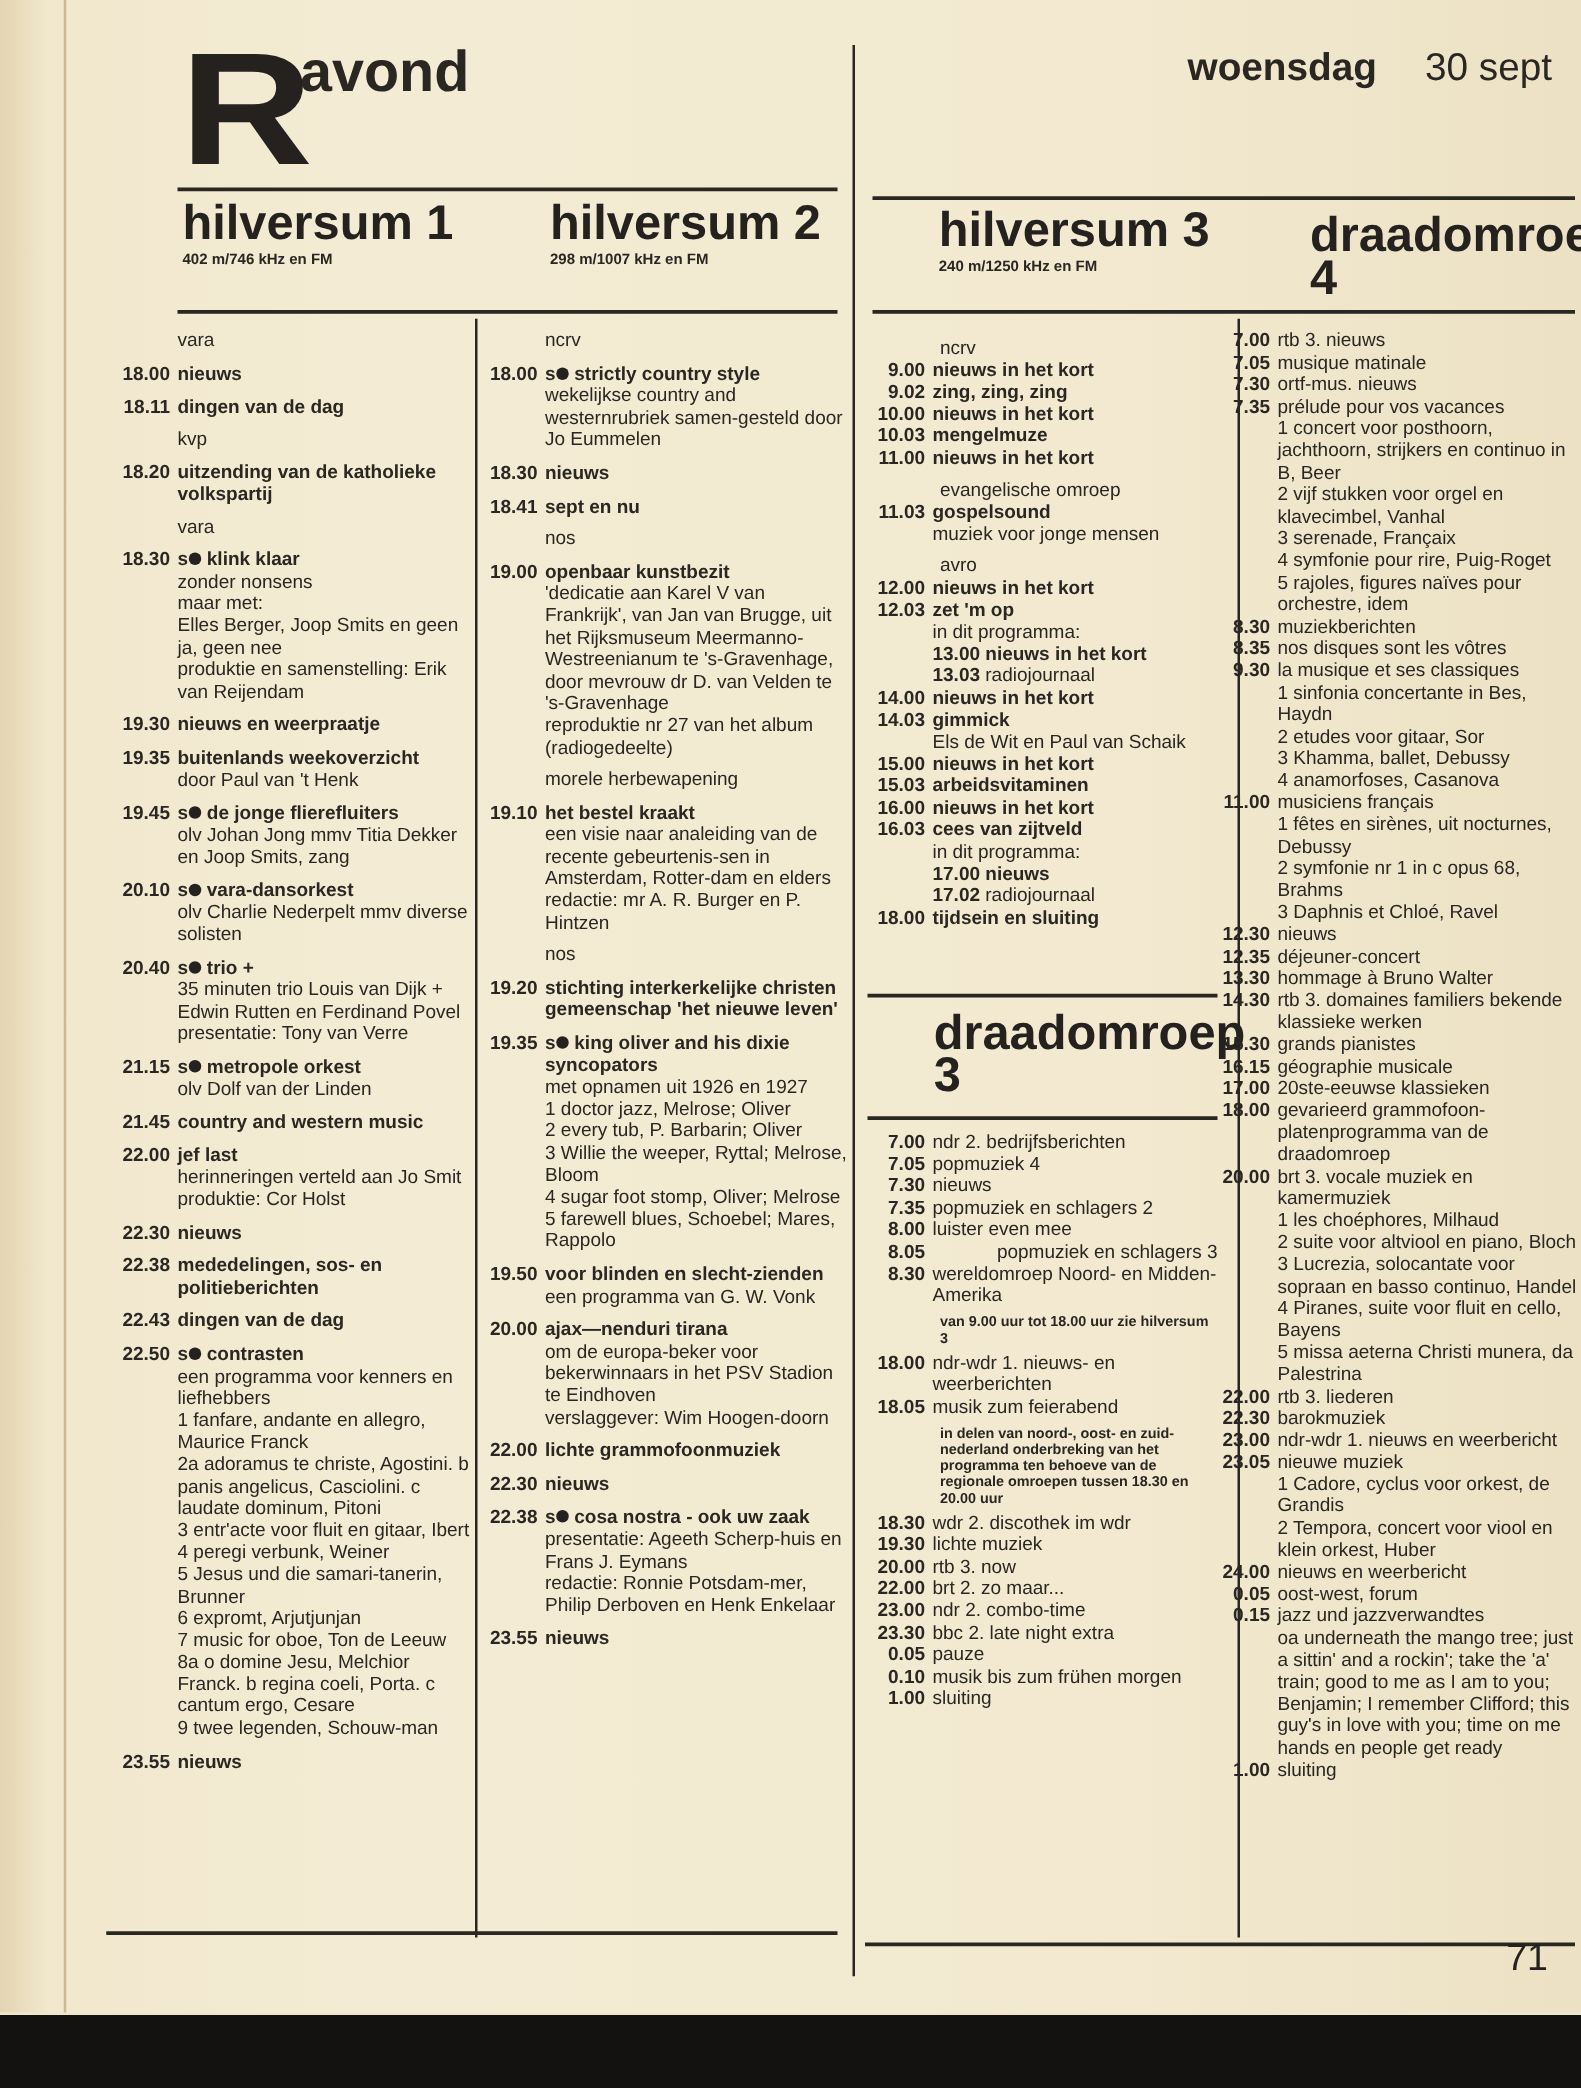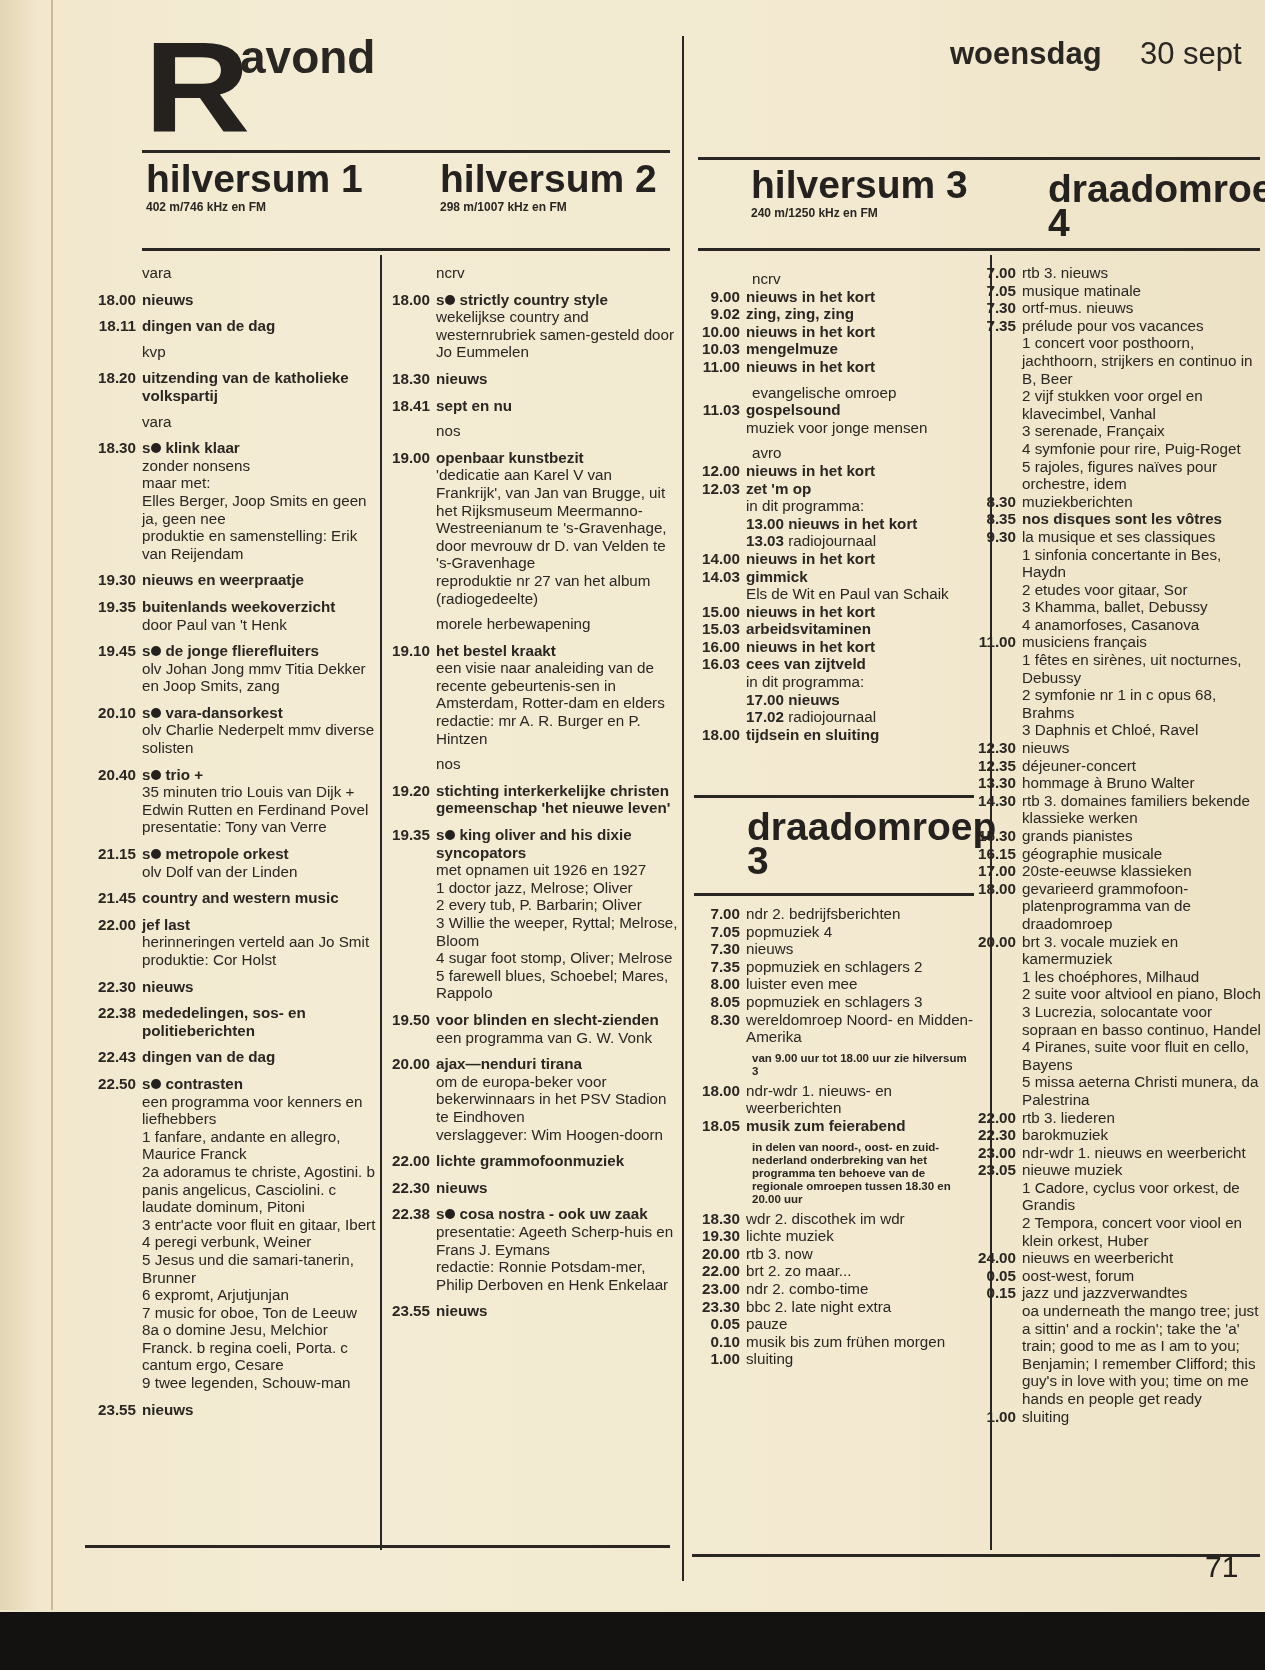"nos disques sont les vôtres" div.title { font-weight: bold -> normal }
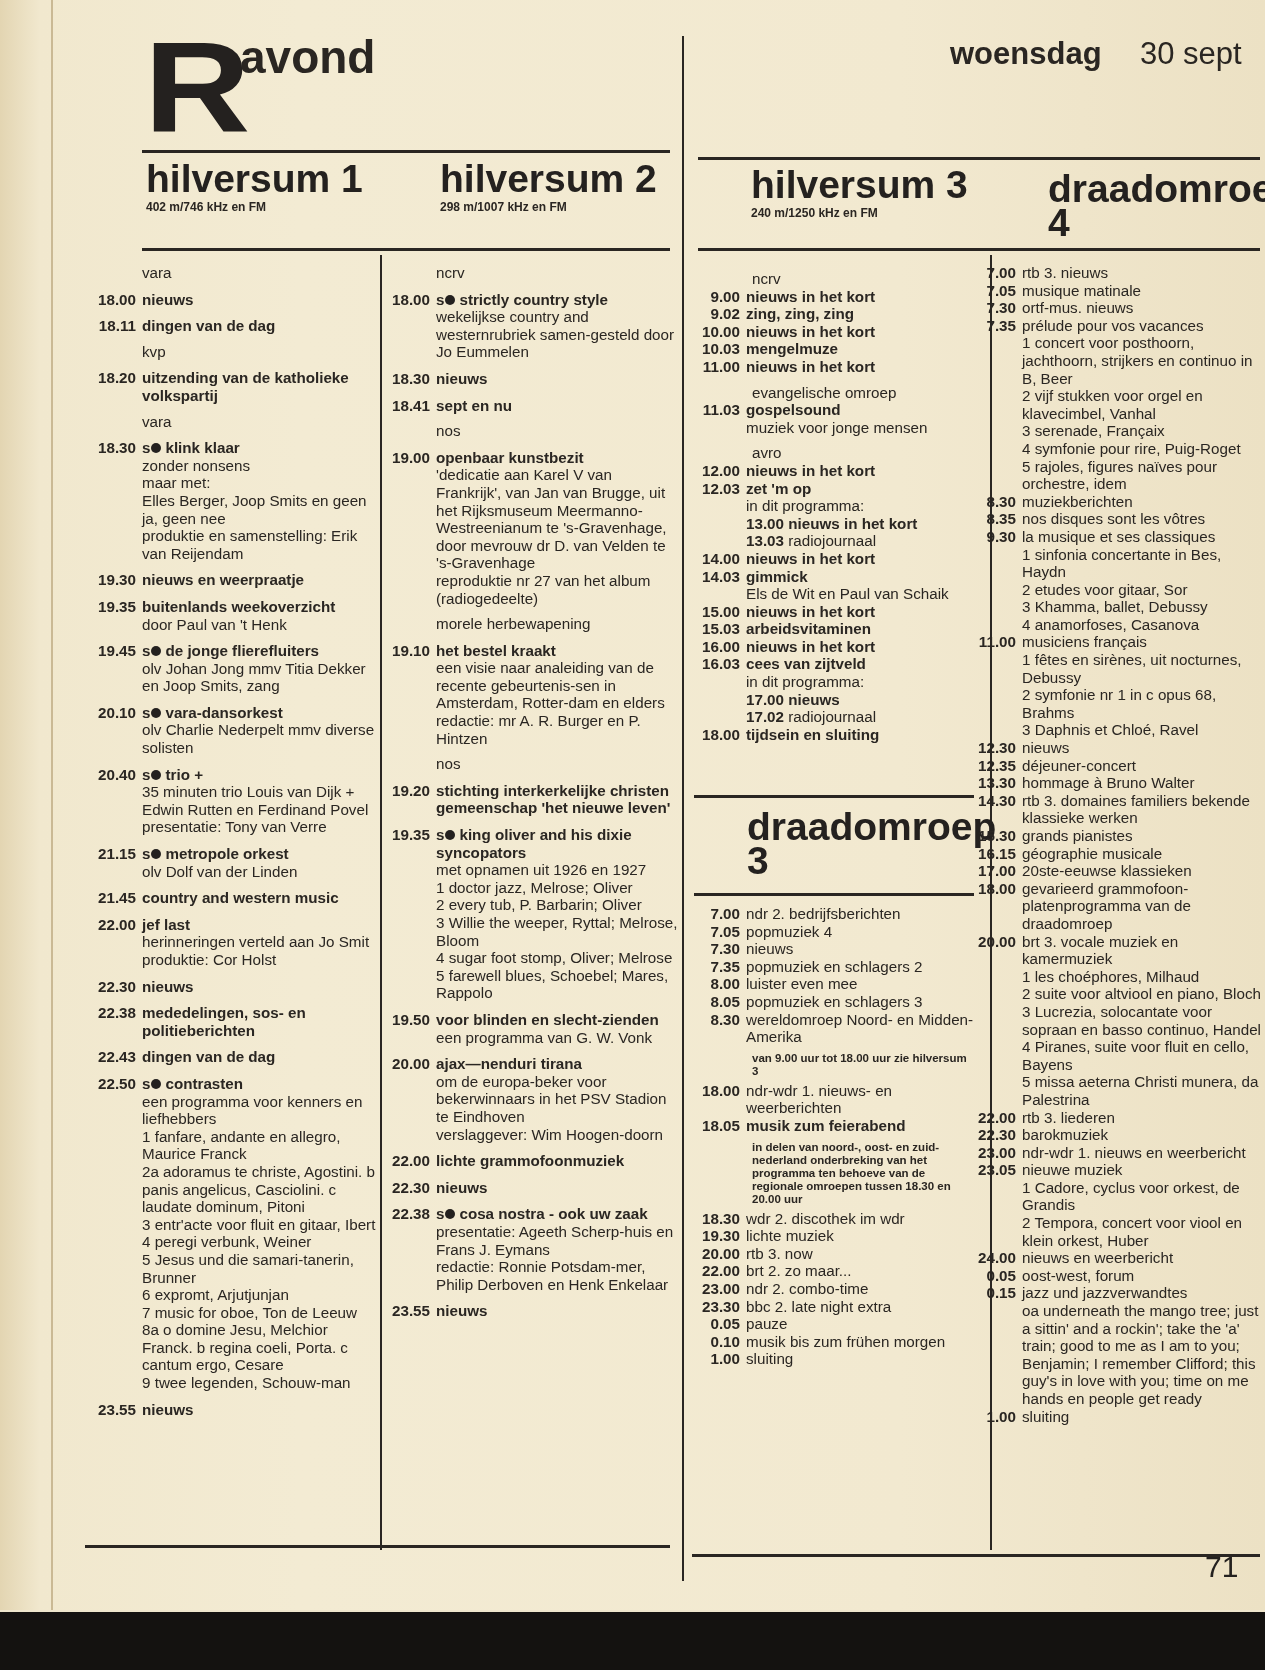"popmuziek en schlagers 3" div.title { text-align: none -> right }
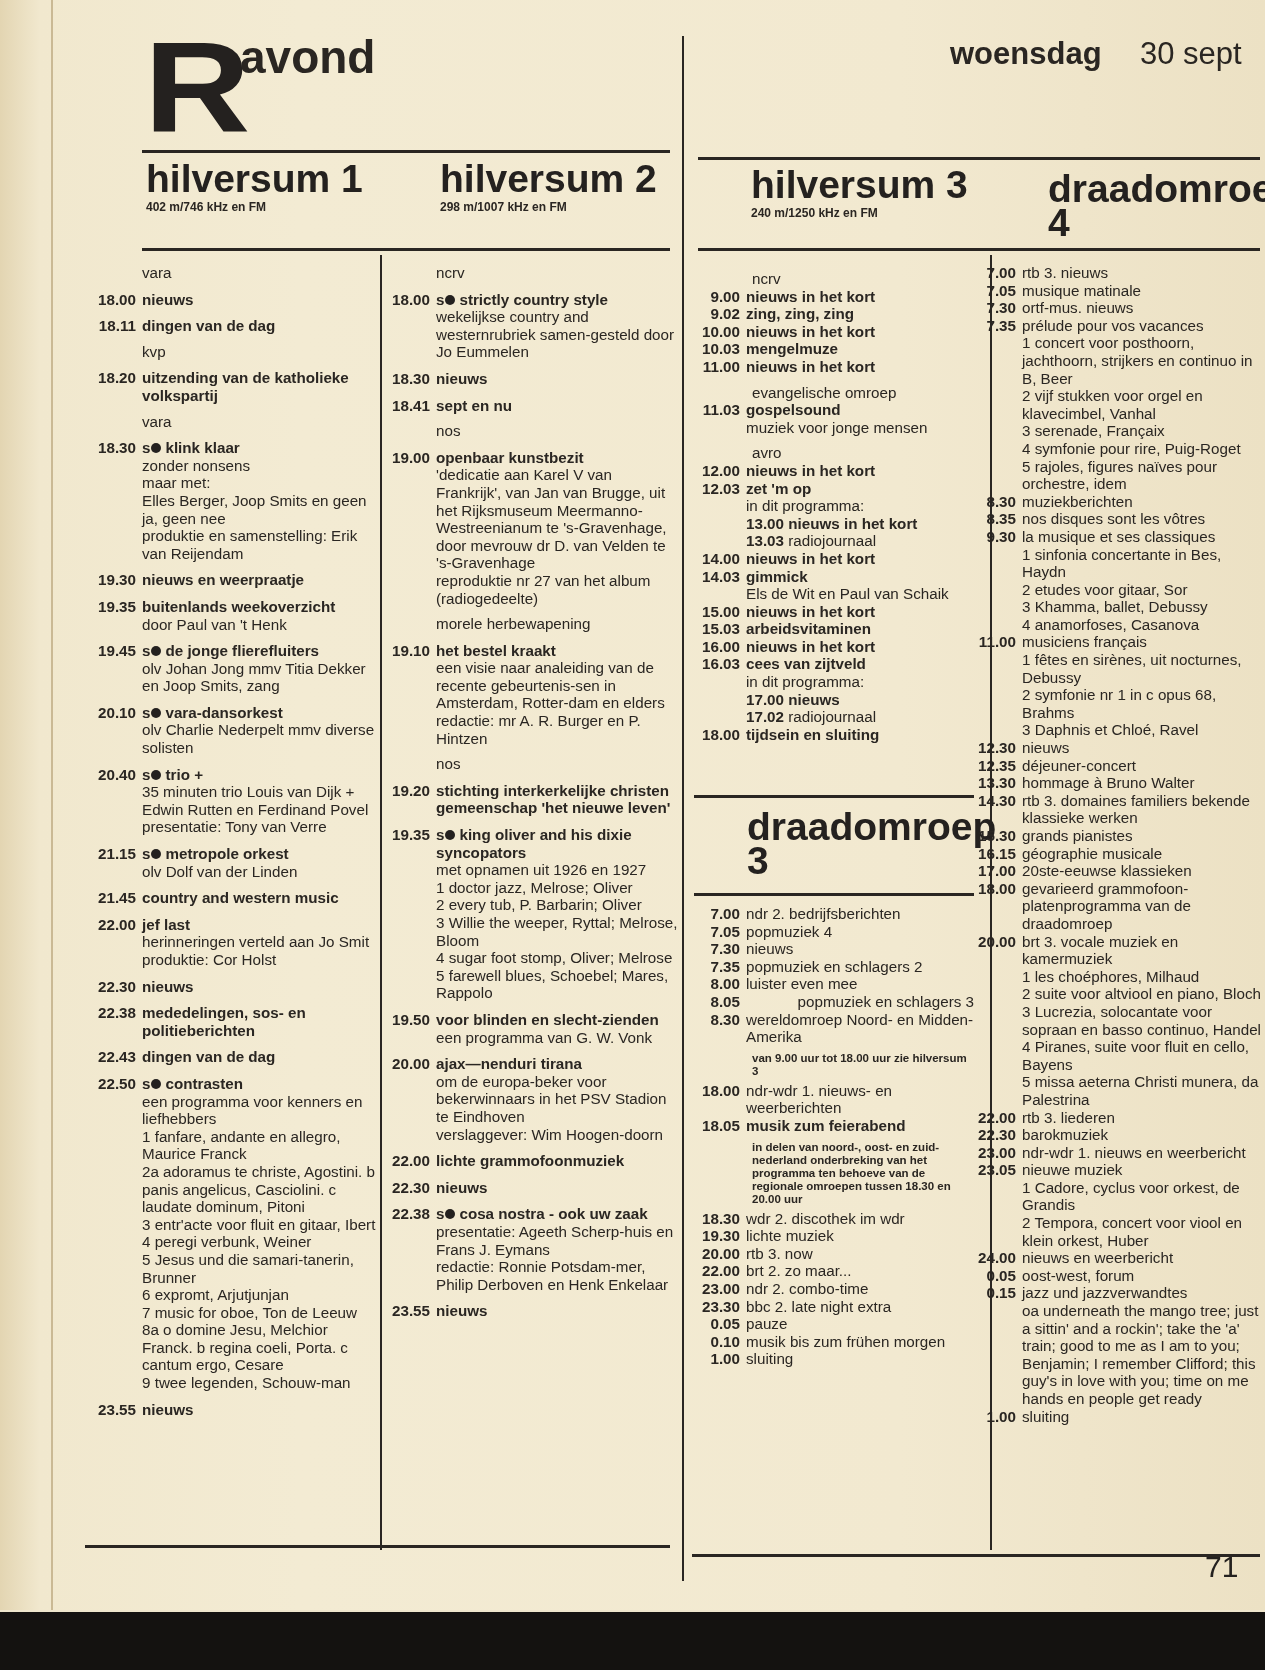"musik zum feierabend" div.title { font-weight: bold -> normal }
